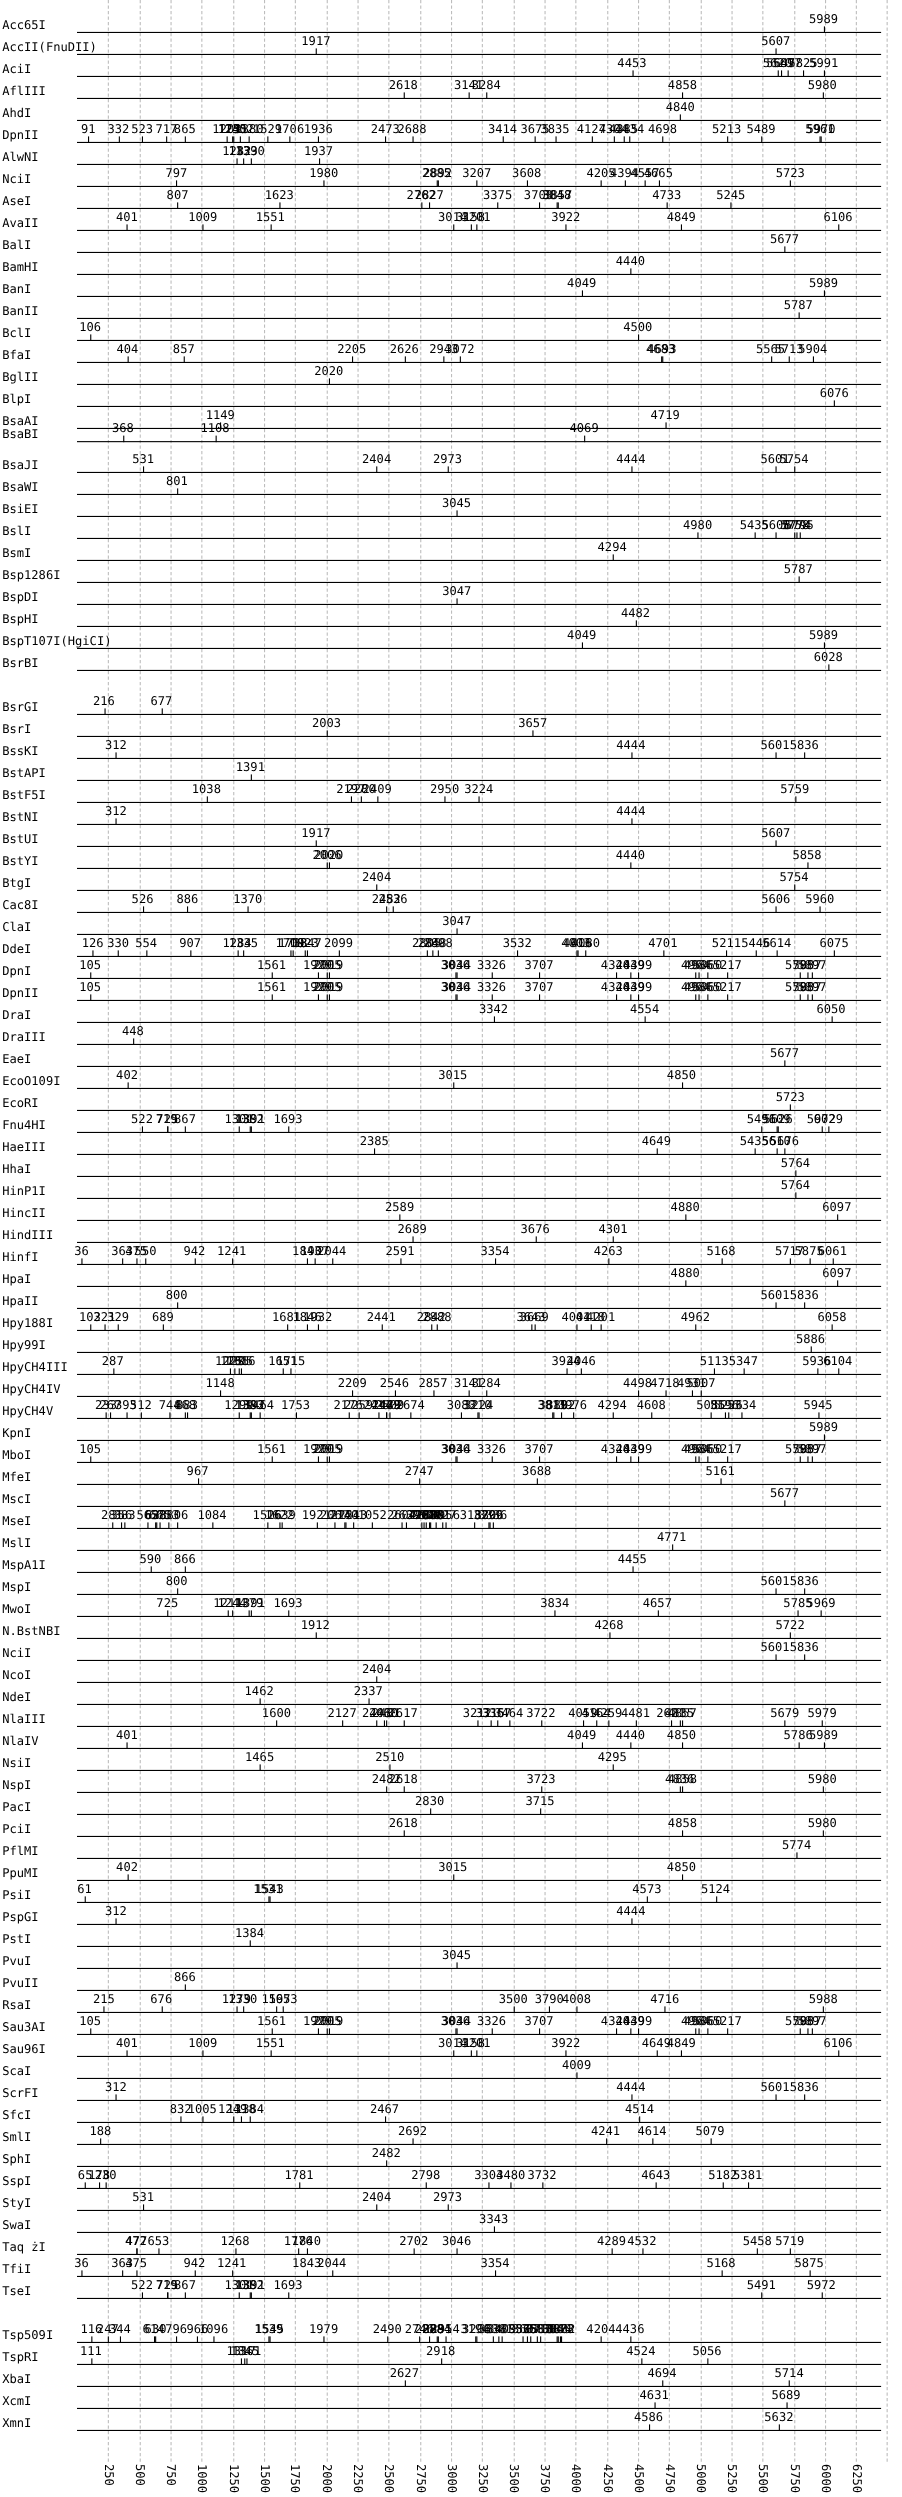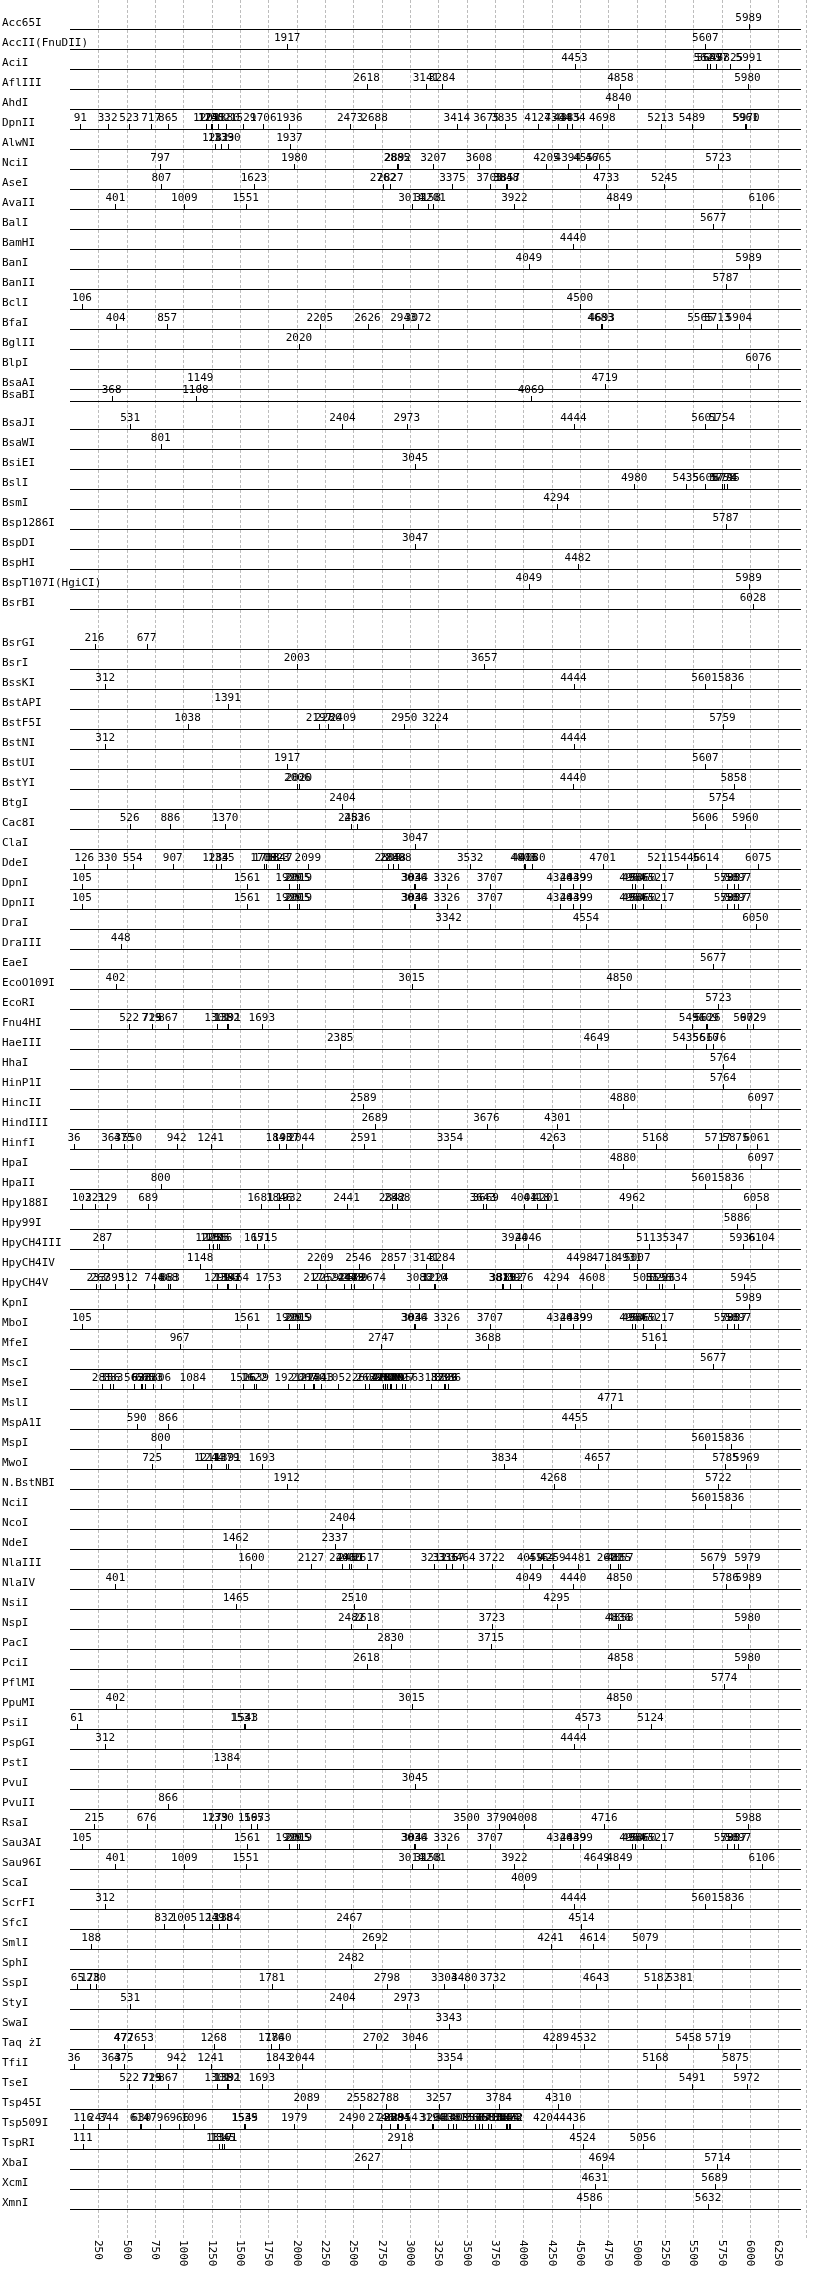"Tsp45I" div.row { html: <div> <div></div> <div>Tsp45I</div> <div></div> <div>2089</div> <div></div> <div>2558</div> <div></div> <div>2788</div> <div></div> <div>3257</div> <div></div> <div>3784</div> <div></div> <div>4310</div> </div> -> none }
